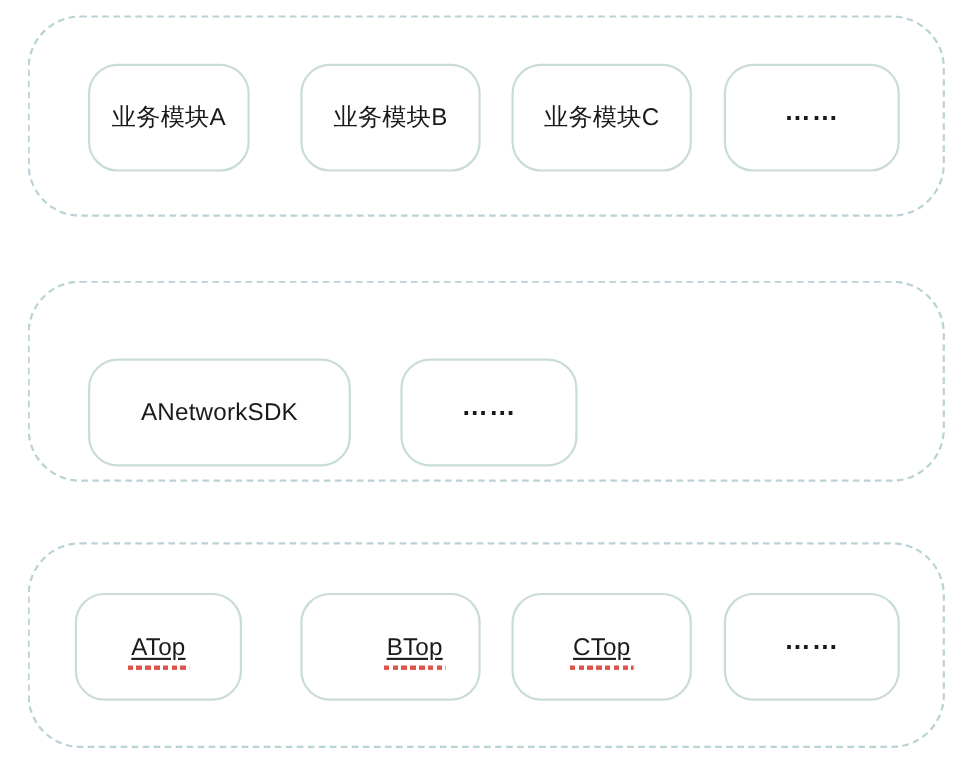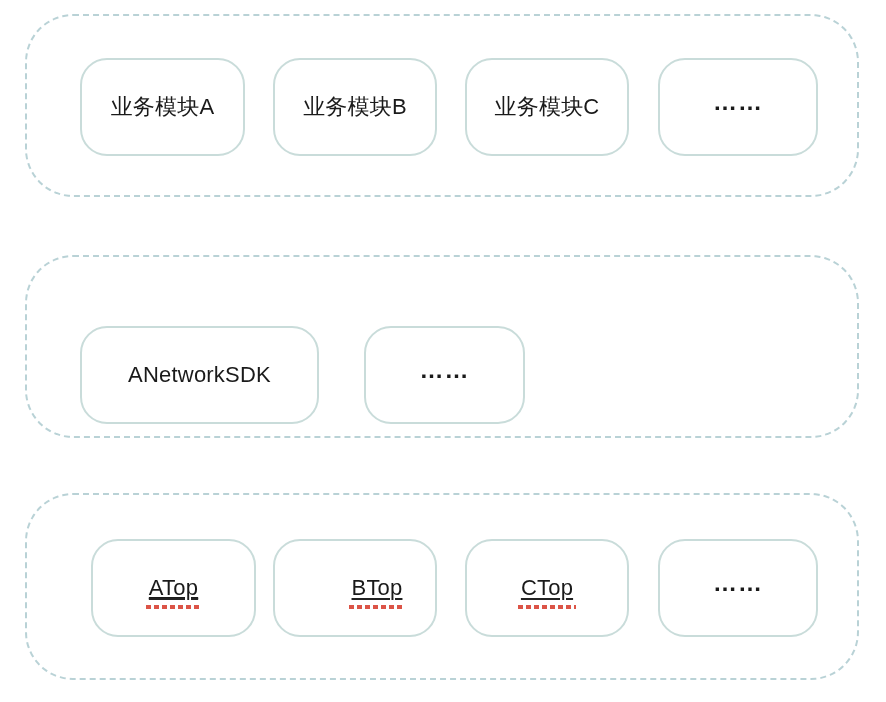"业务模块A" .b-l1-0 { width: 165px -> 147px }
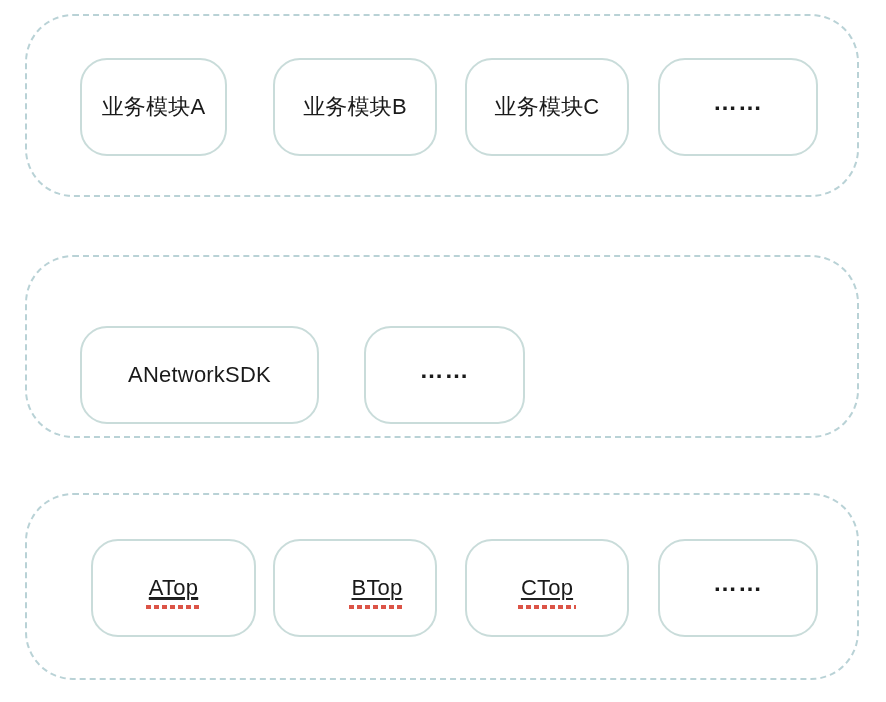"ATop" .b-l3-0 { left: 64px -> 41px; text-decoration: underline -> none; width: 165px -> 152px }
